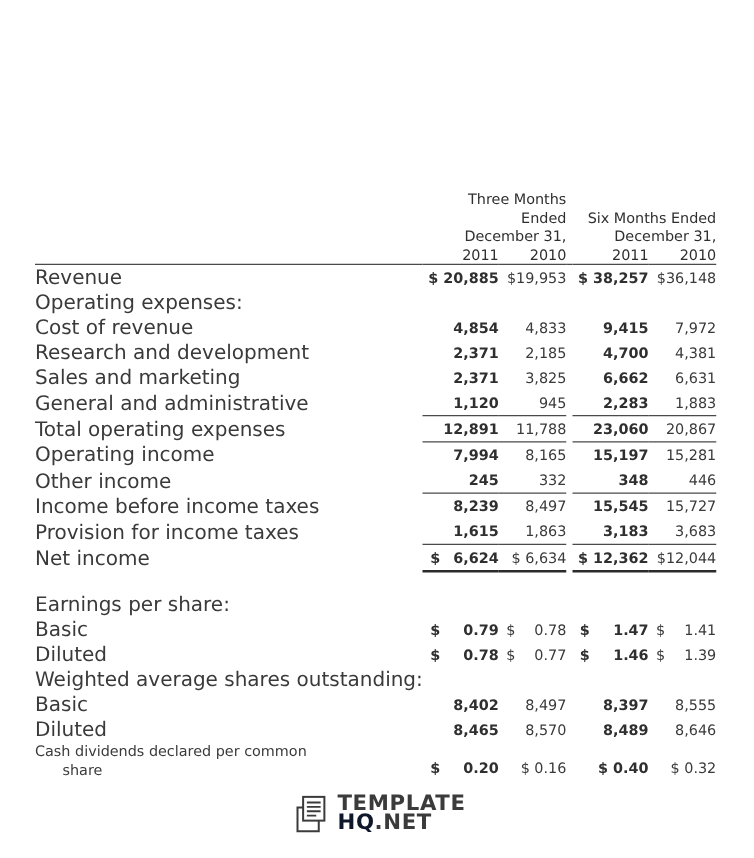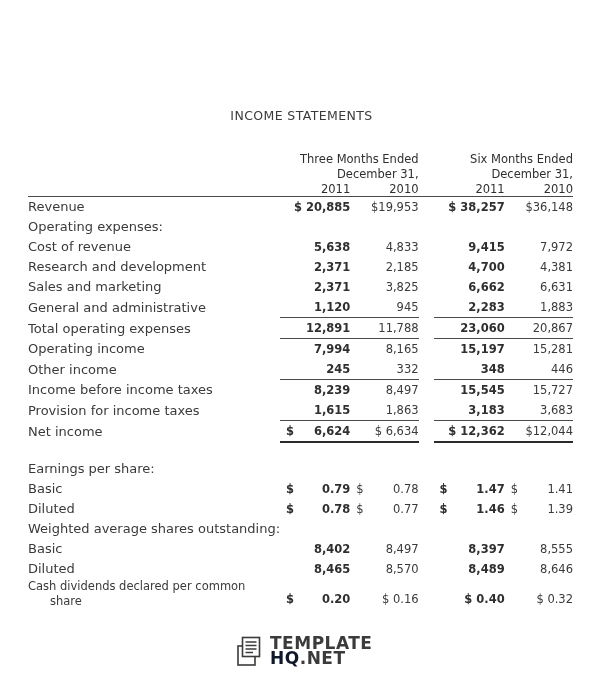"INCOME STATEMENTS" div.doc-title { html: <div>INCOME STATEMENTS</div> -> none }
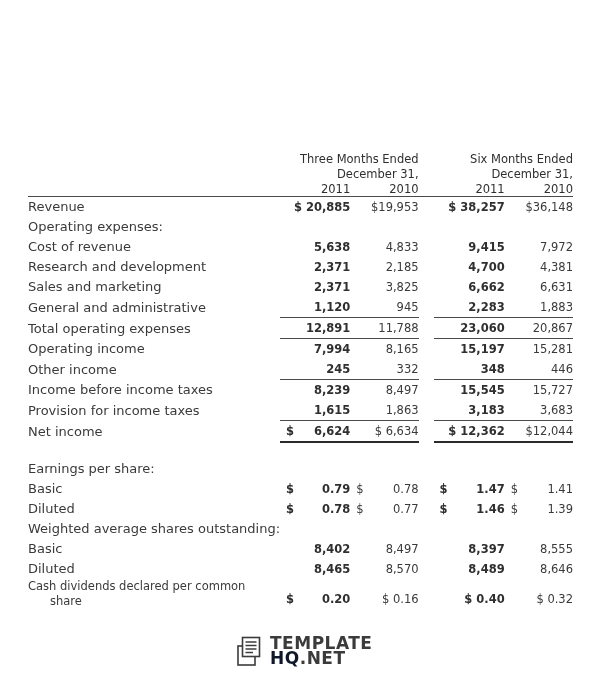"Revenue" .lbl { font-size: 13px -> 16px }
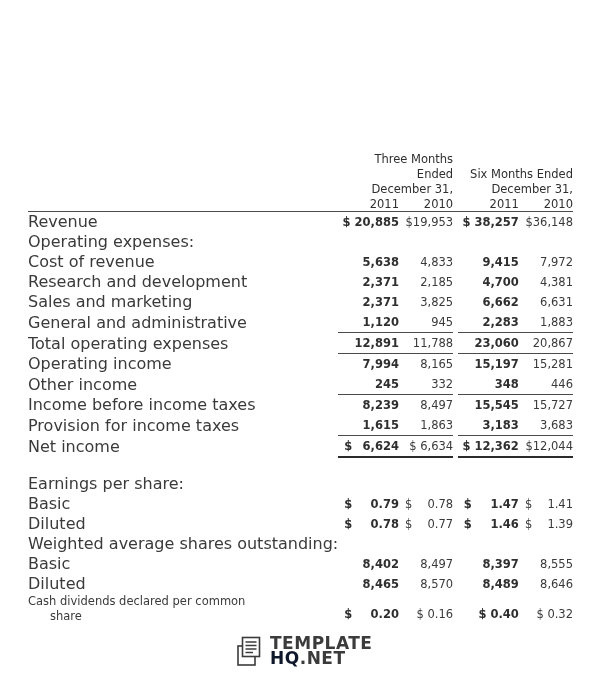"5,638" td.num { text: 5,638 -> 4,854 }
